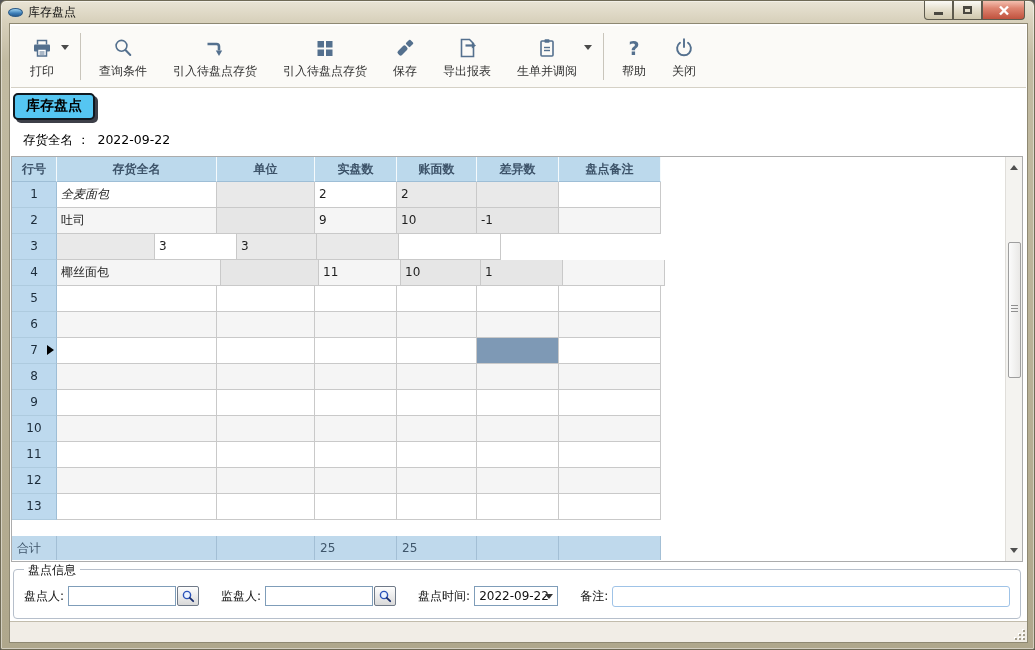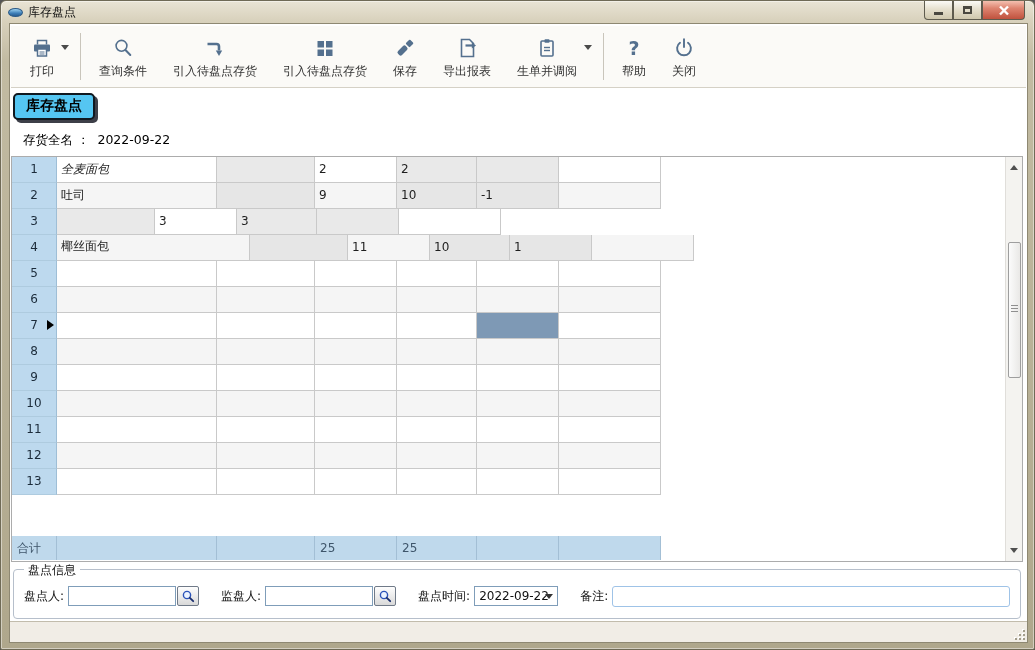"行号" div.trow { html: none -> <div> <div>行号</div> <div>存货全名</div> <div>单位</div> <div>实盘数</div> <div>账面数</div> <div>差异数</div> <div>盘点备注</div> </div> }
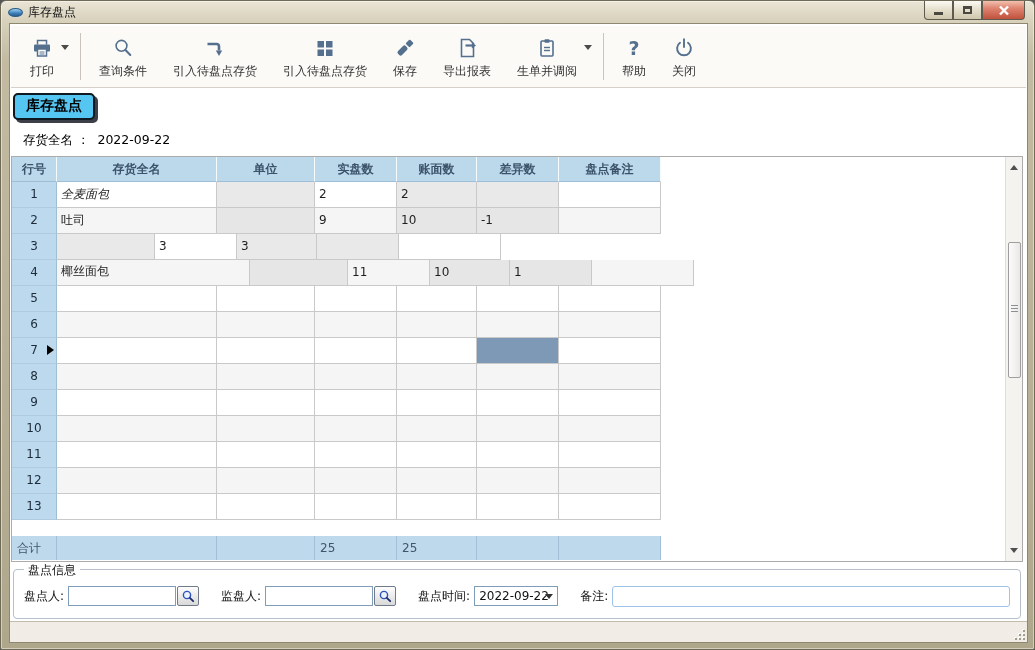"椰丝面包" div.cell { font-family: Liberation Mono, monospace -> none; width: 193px -> 164px }
